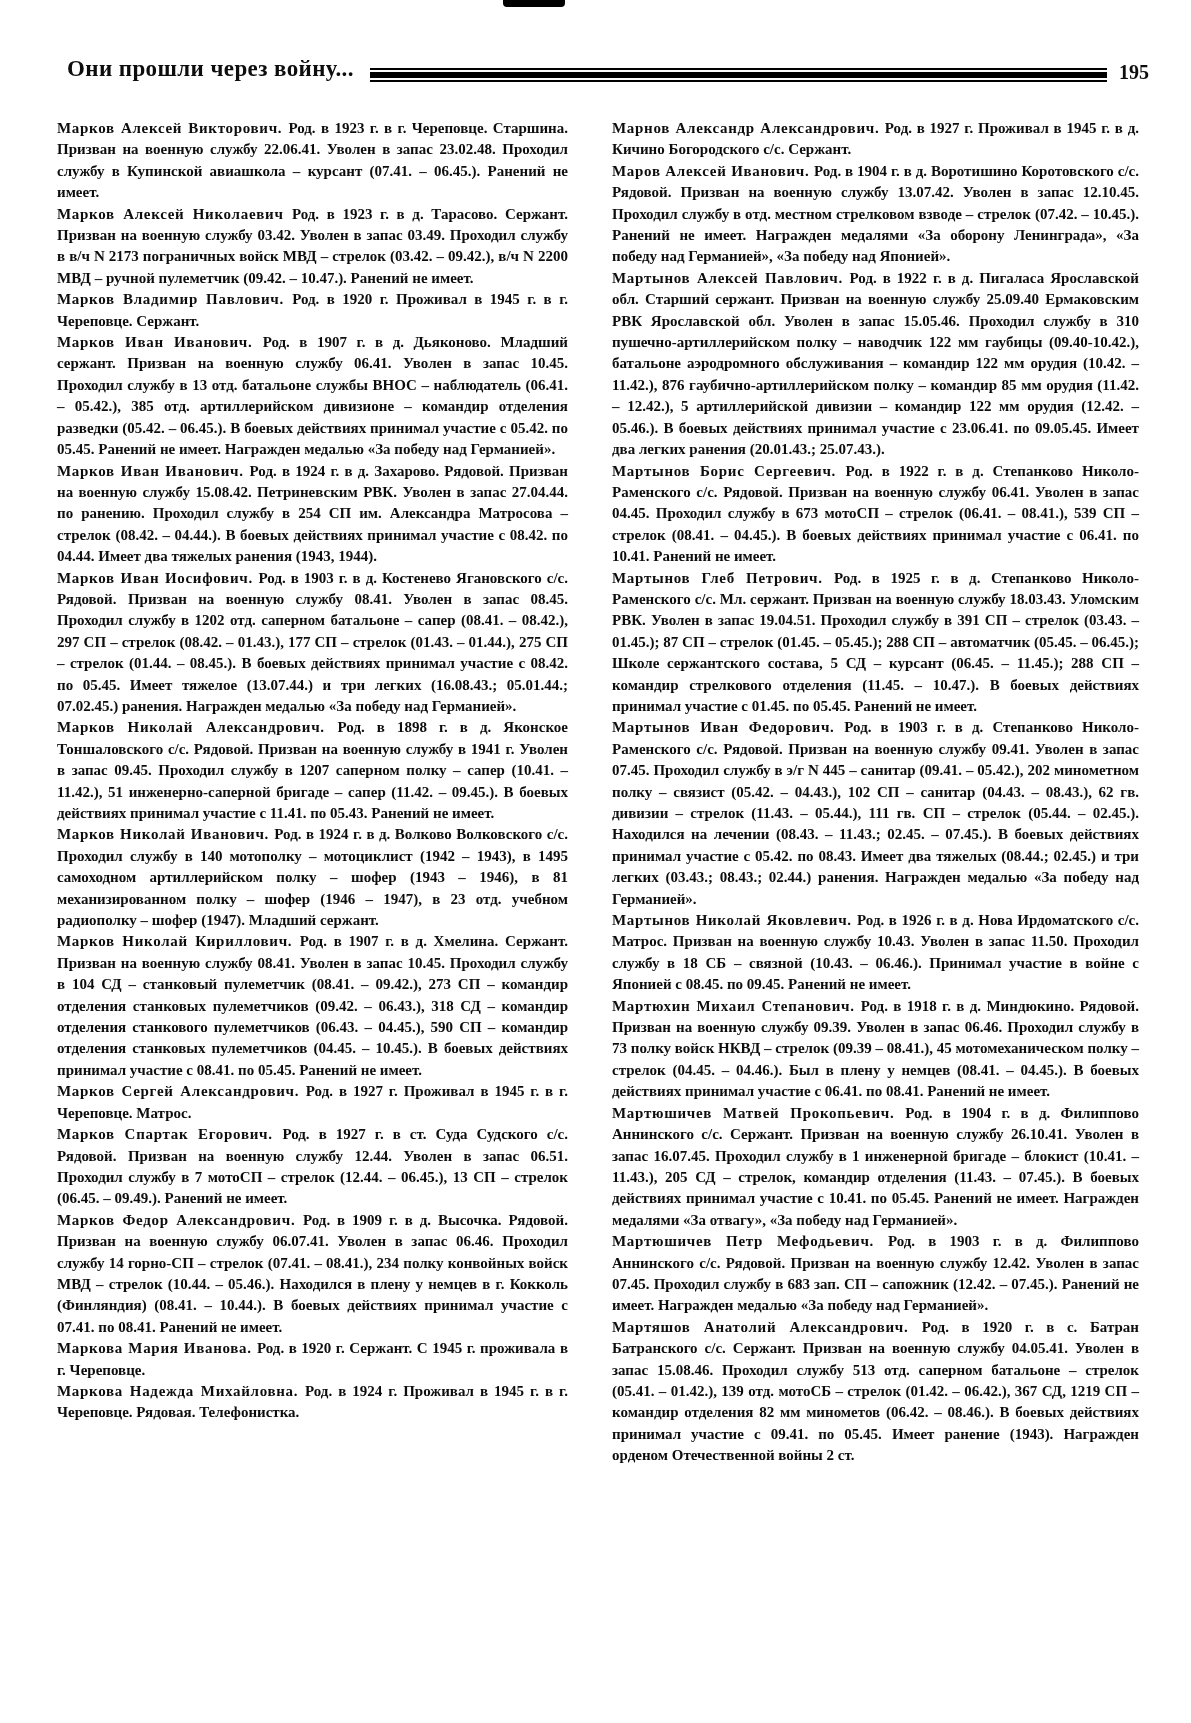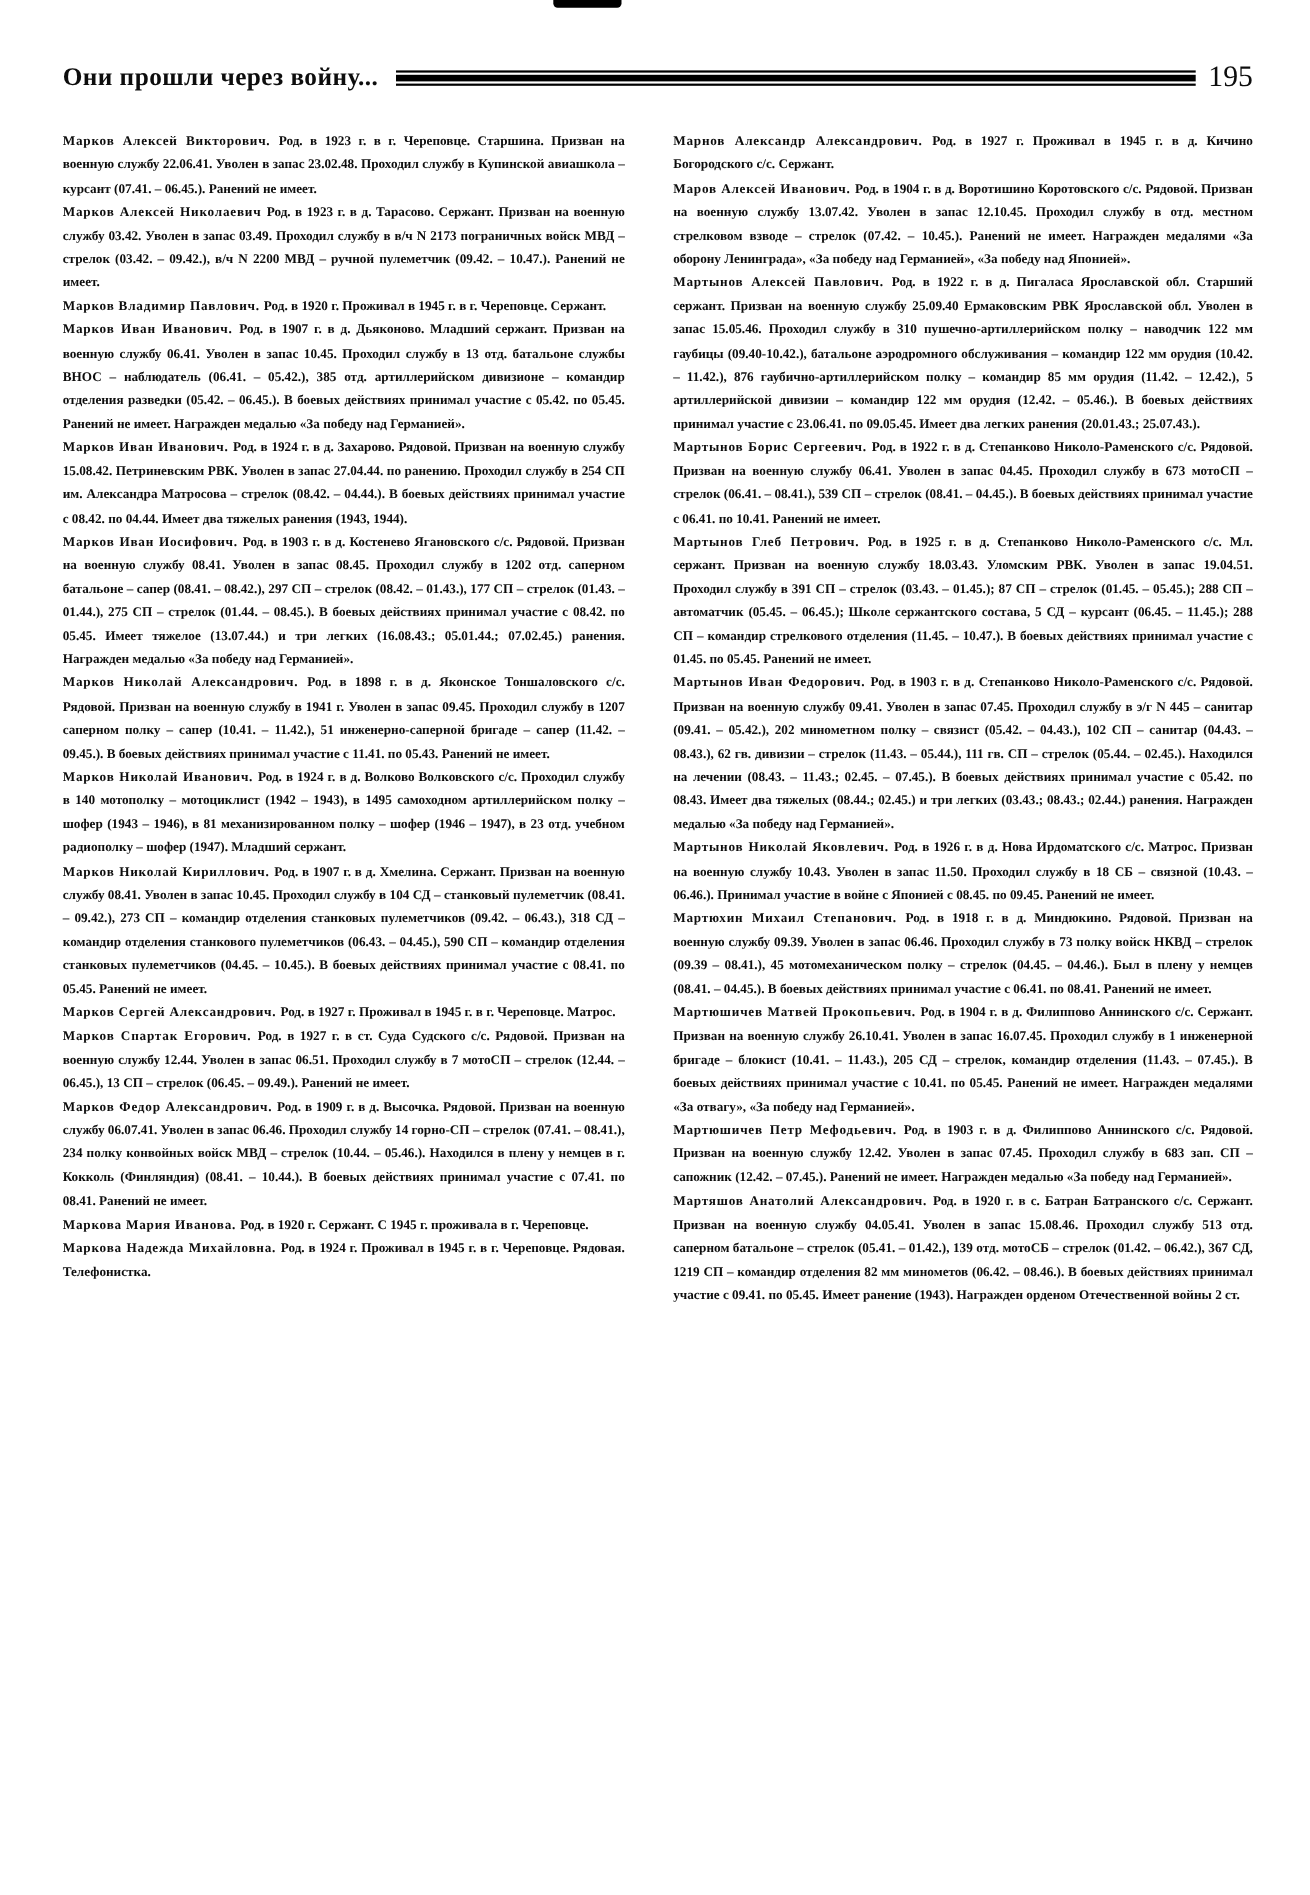"Они прошли через войну..." .page-header { align-items: center -> flex-end; left: 57px -> 67px }
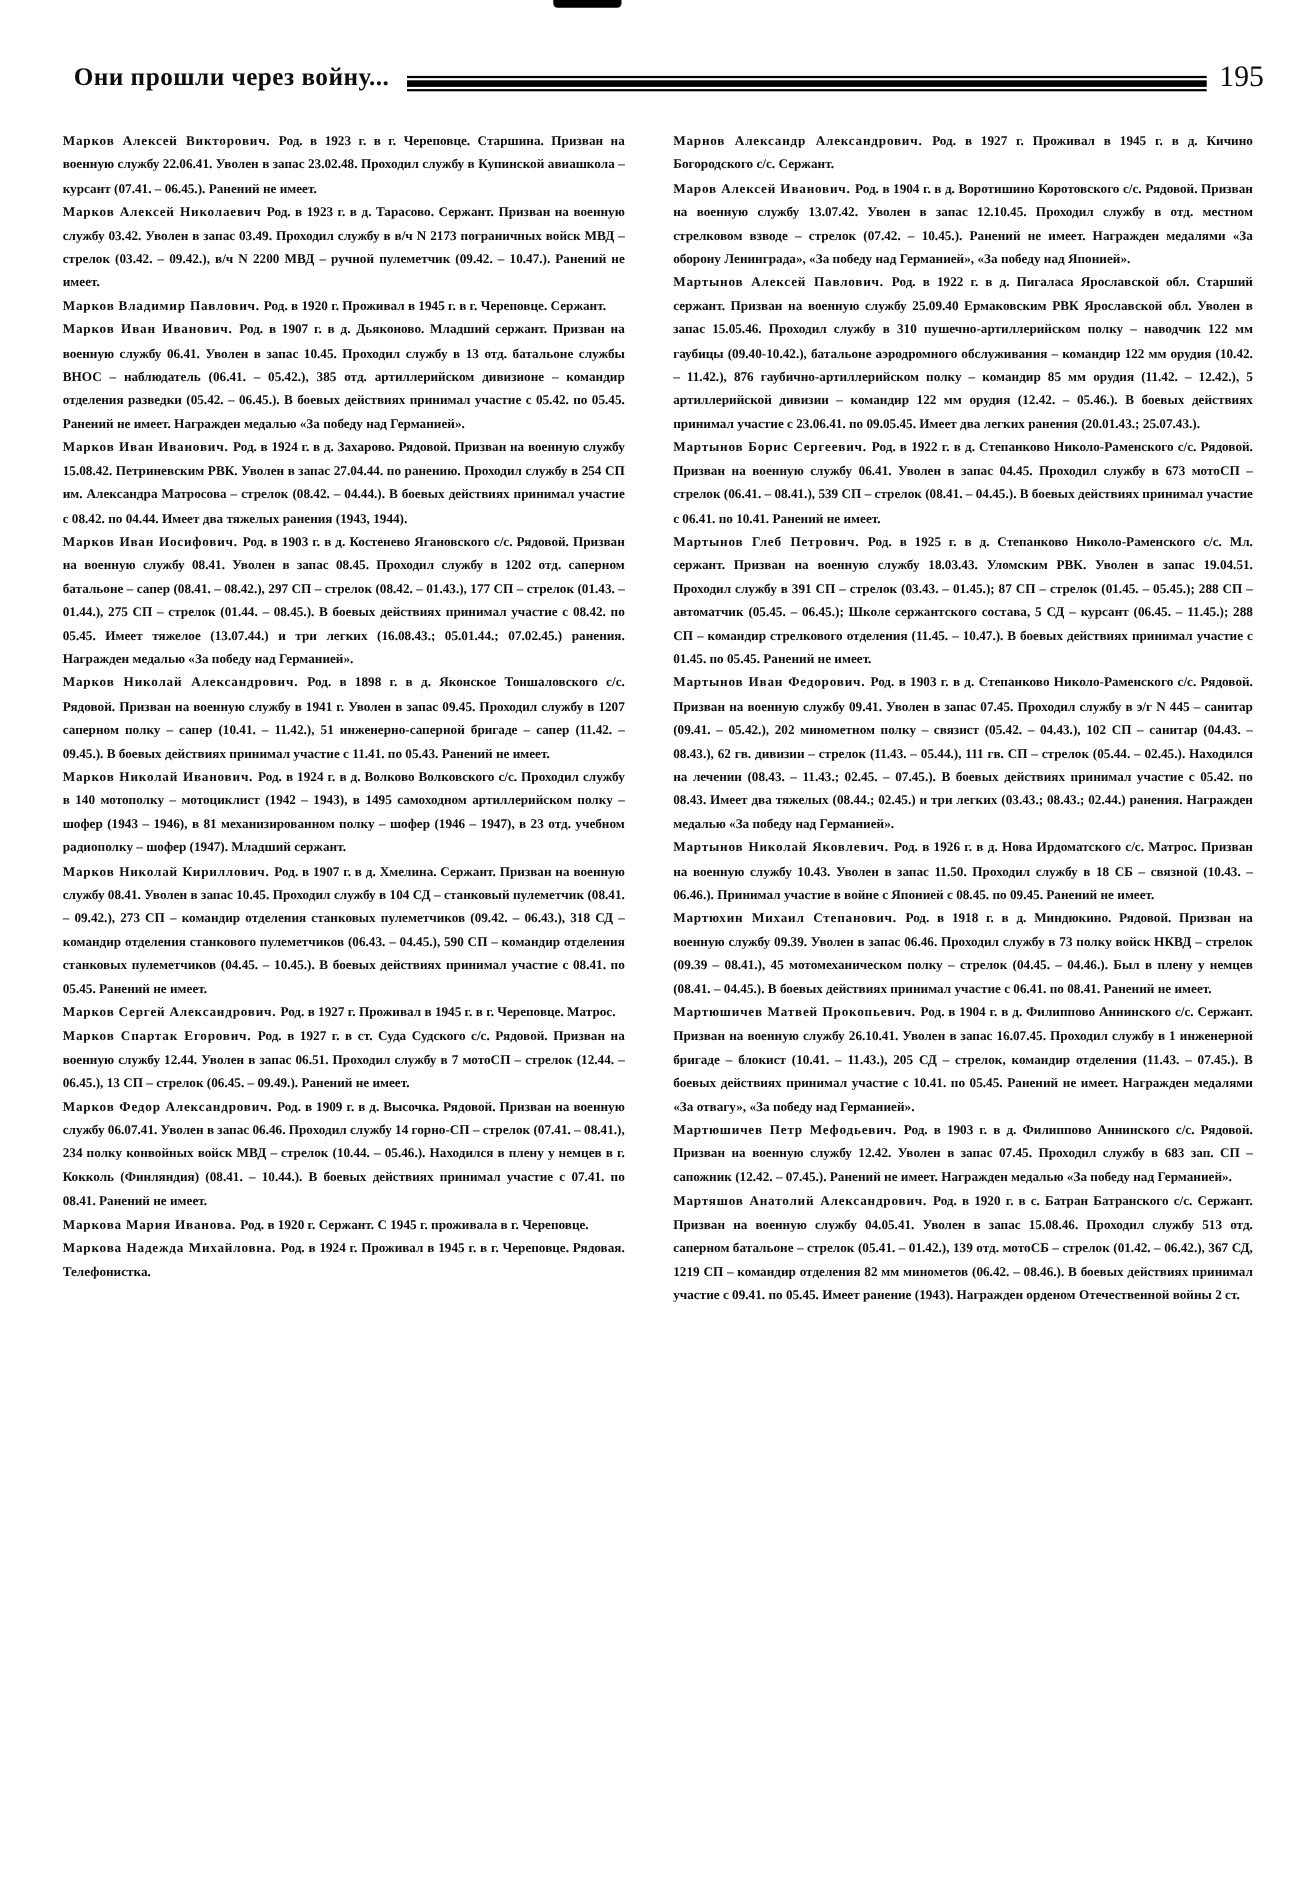"195" .page-number { font-size: 27px -> 20px; font-weight: normal -> bold }
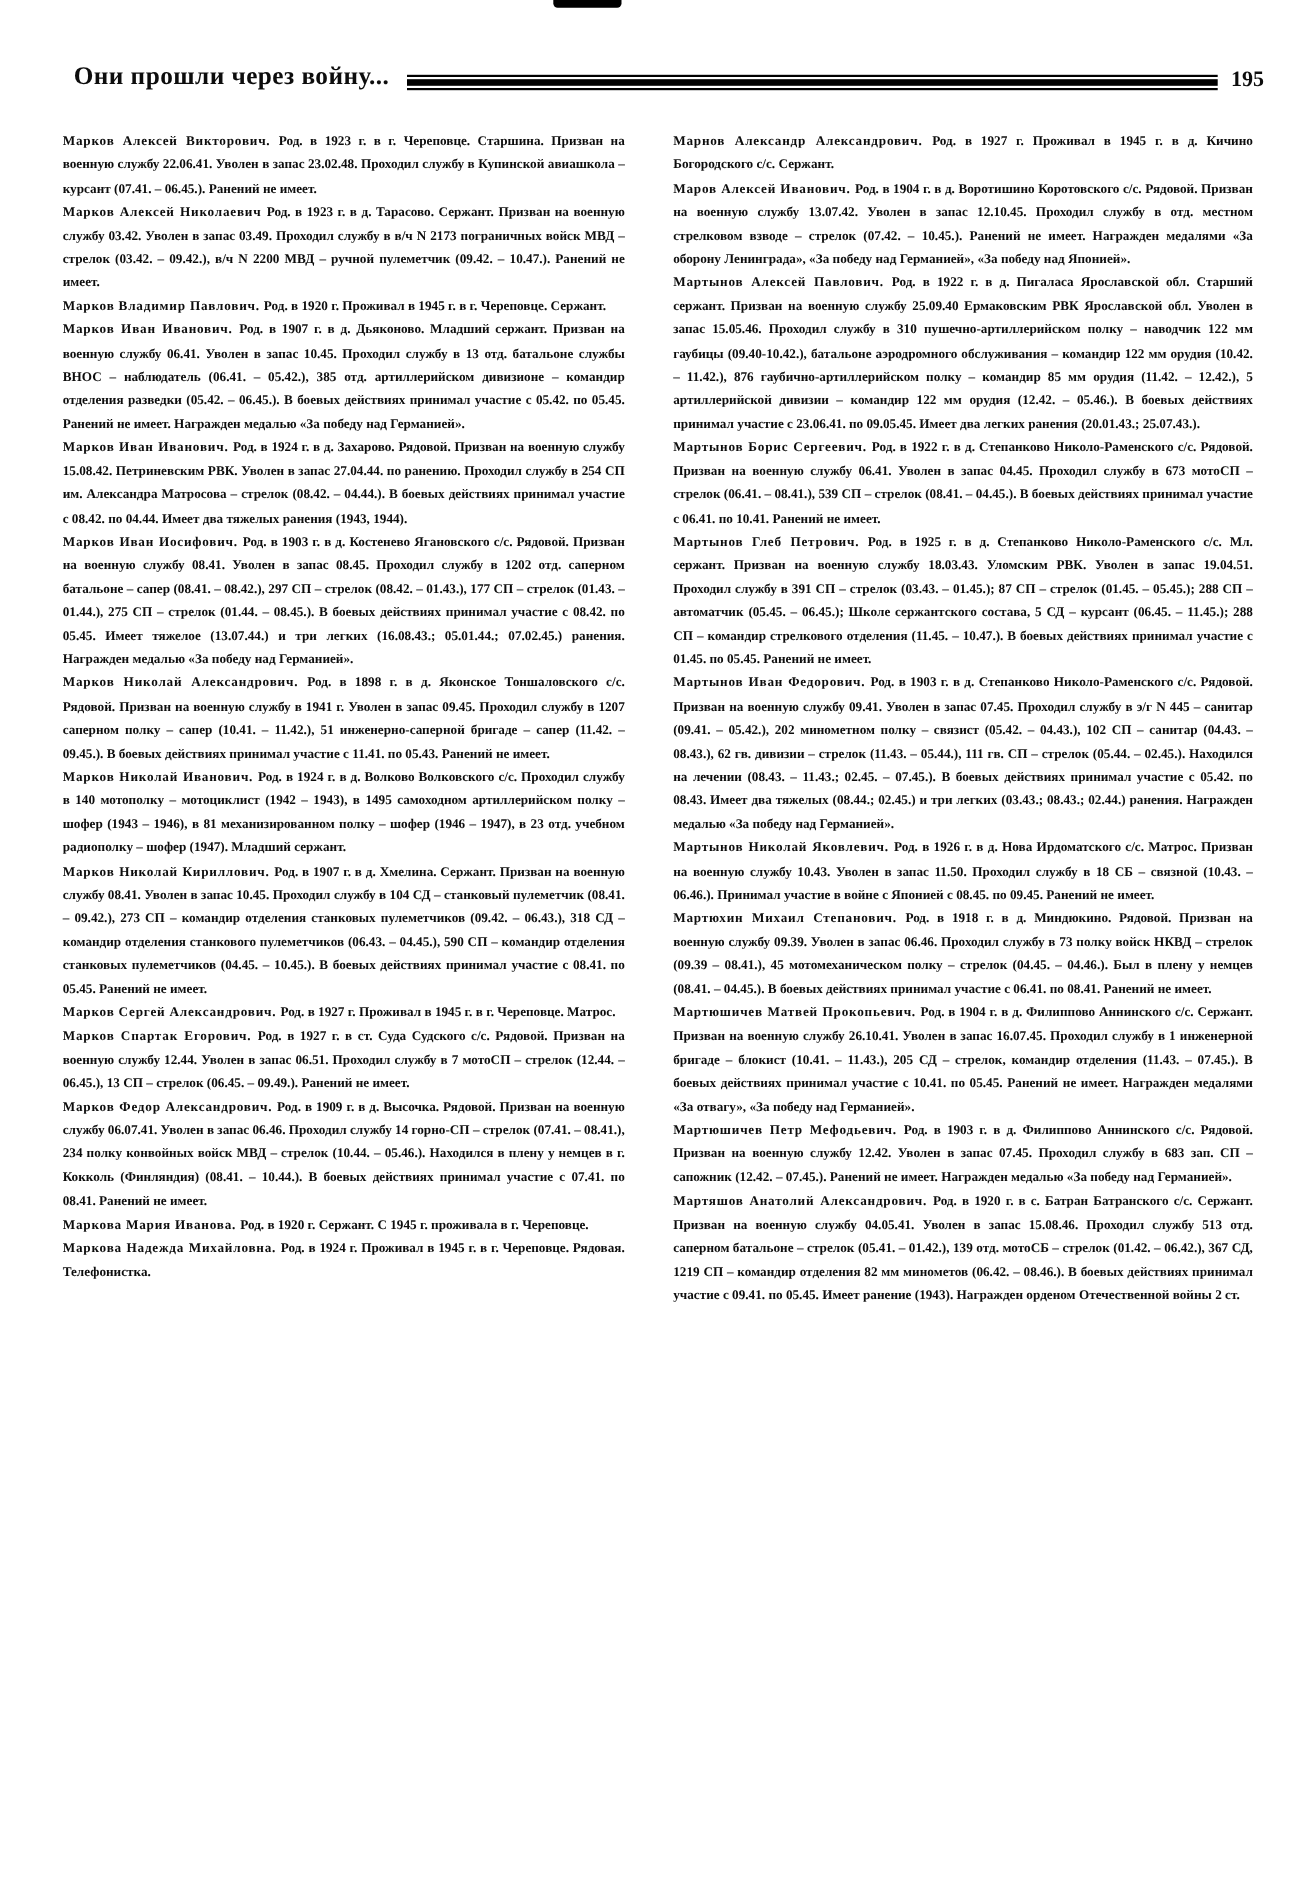"Марков Алексей Викторович. Род. в" .col { font-size: 12px -> 15px }
